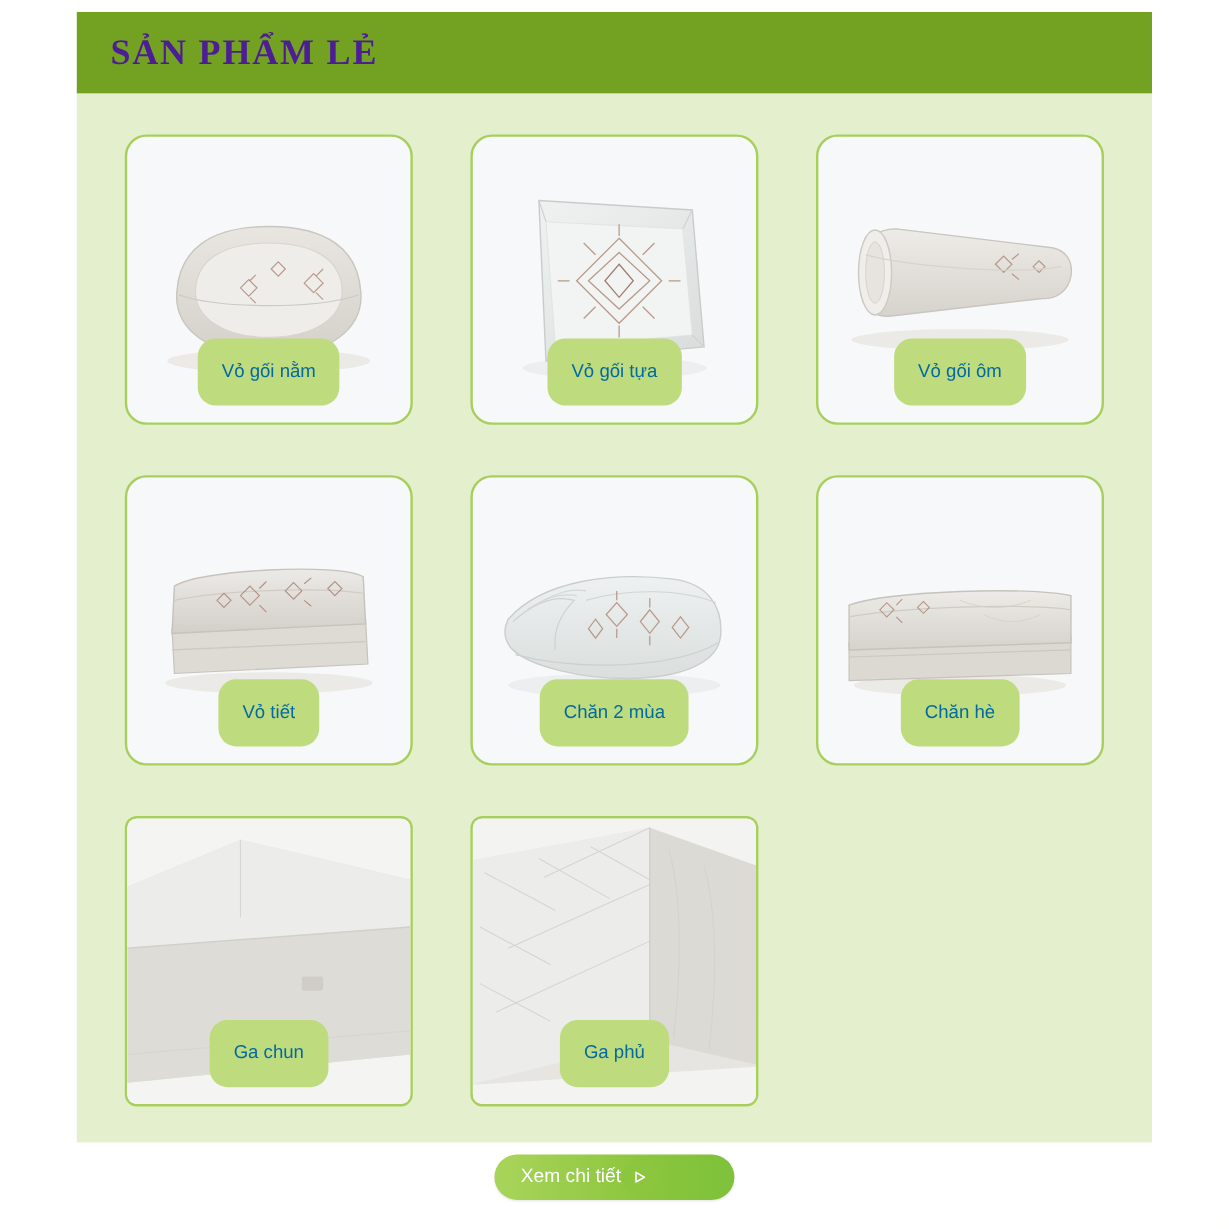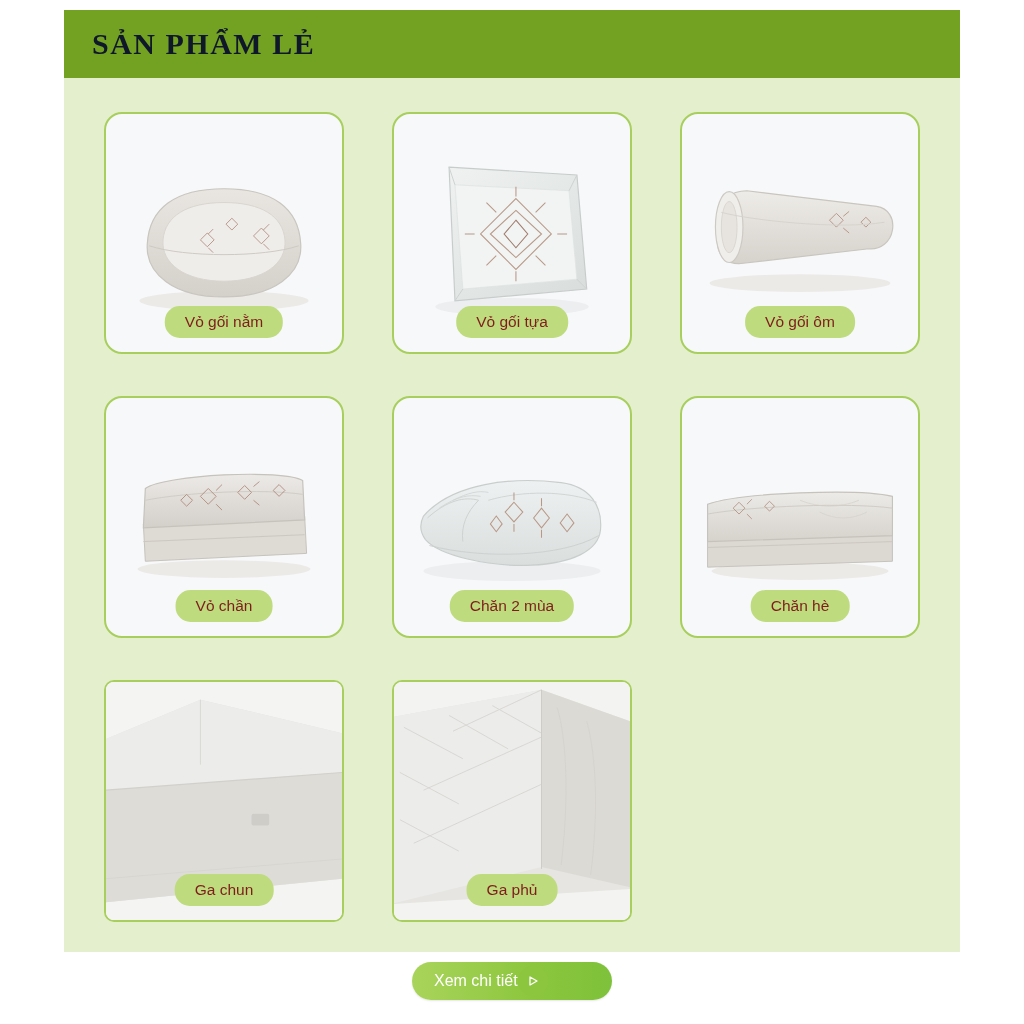"SẢN PHẨM LẺ" .header-title { color: #0f172a -> #4c1d95 }
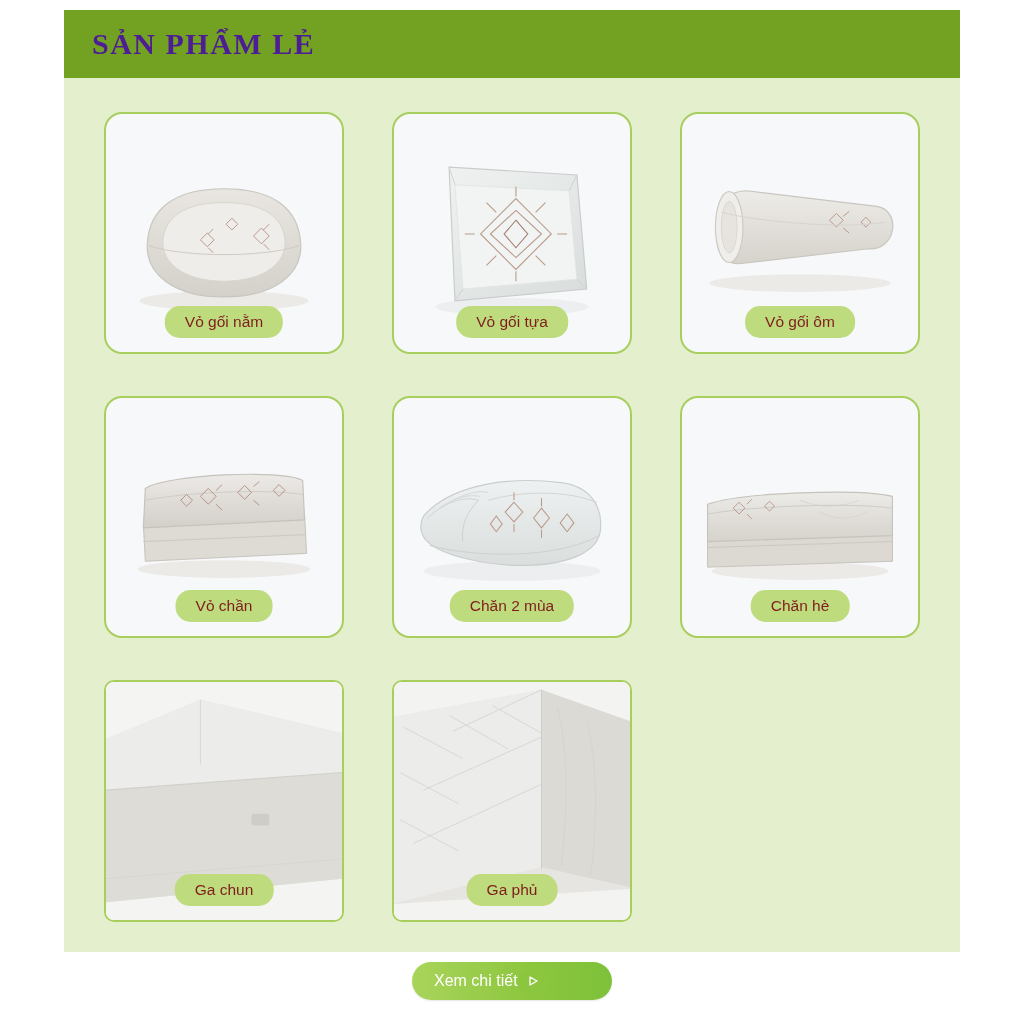"Vỏ gối nằm" .label { color: #7f1d1d -> #0369a1; padding: 7px 20px -> 19px 20px }
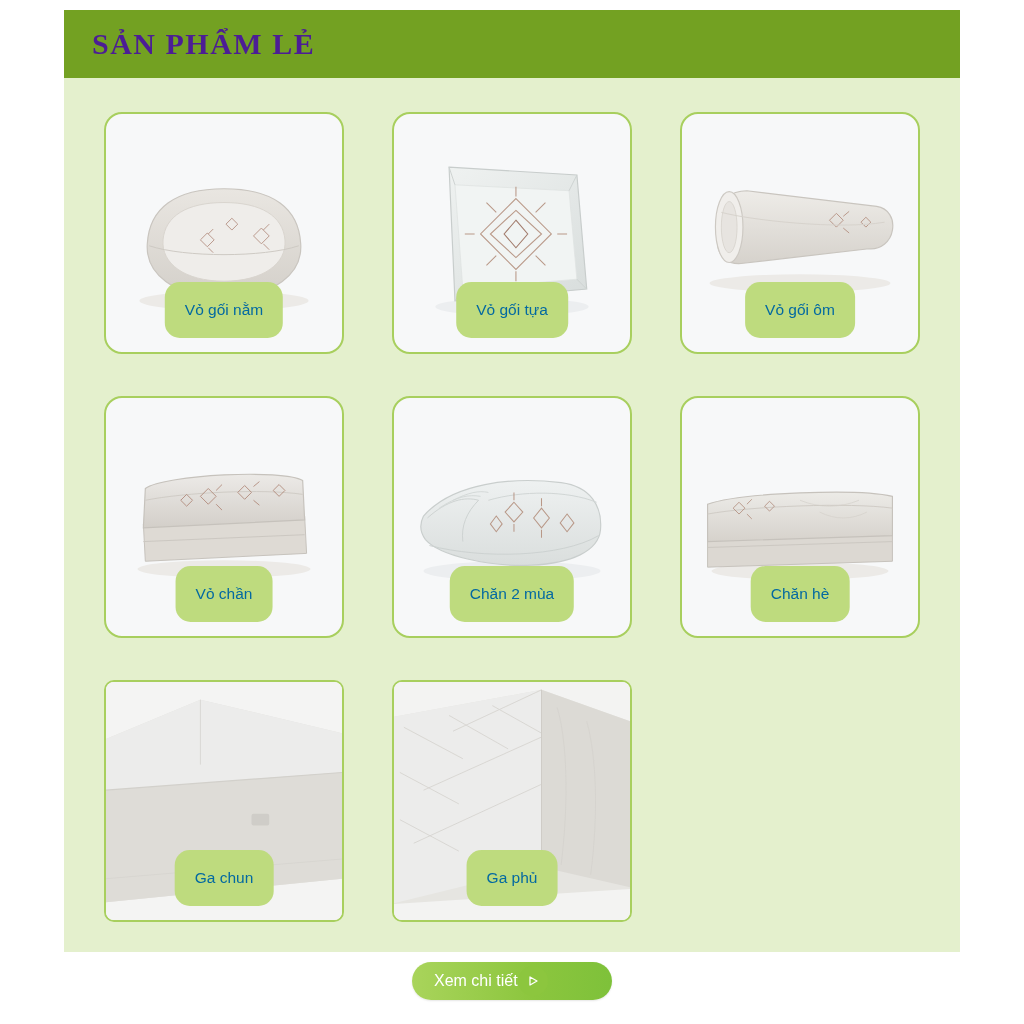"Vỏ chần" div.label { text: chần -> tiết }
